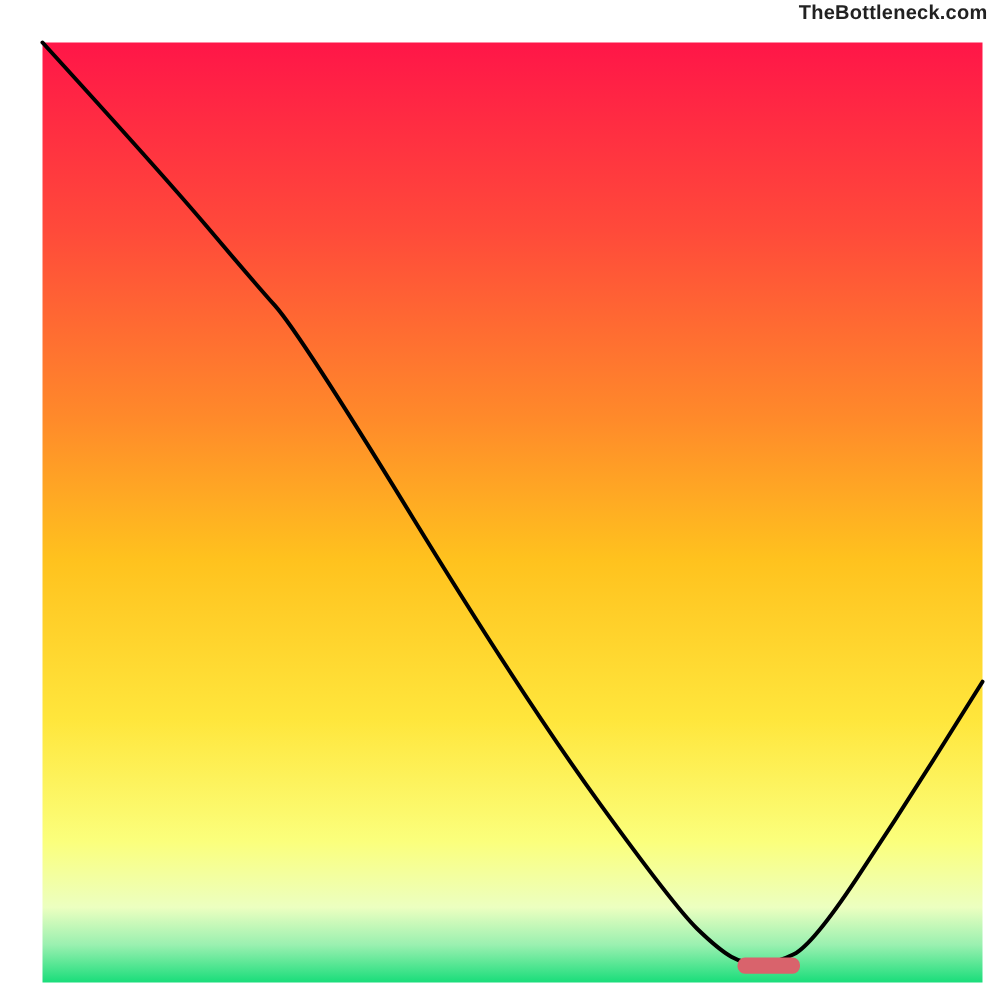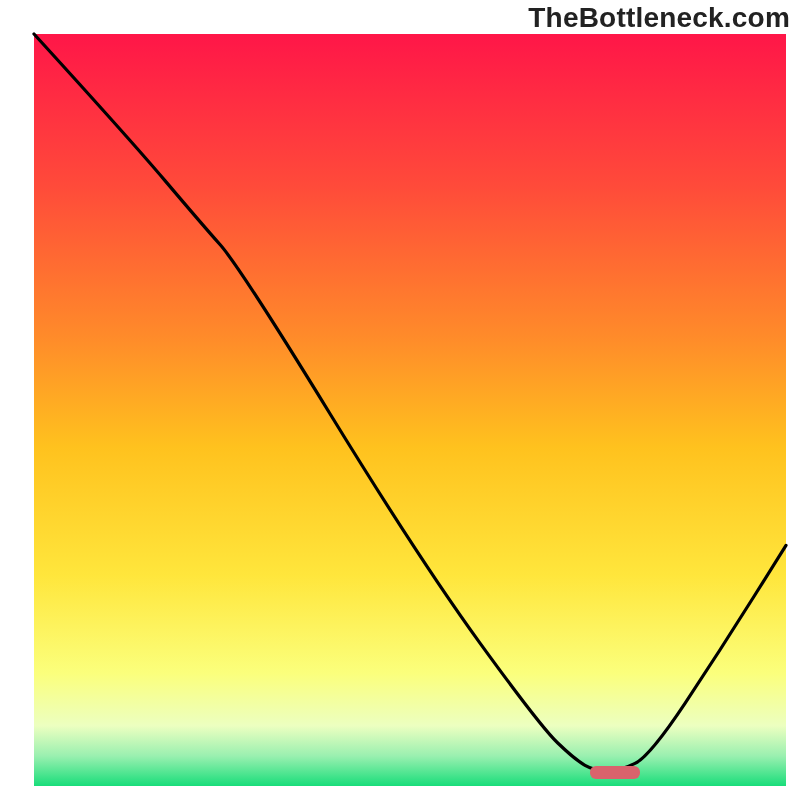"TheBottleneck.com" .watermark { font-size: 28px -> 16px }
